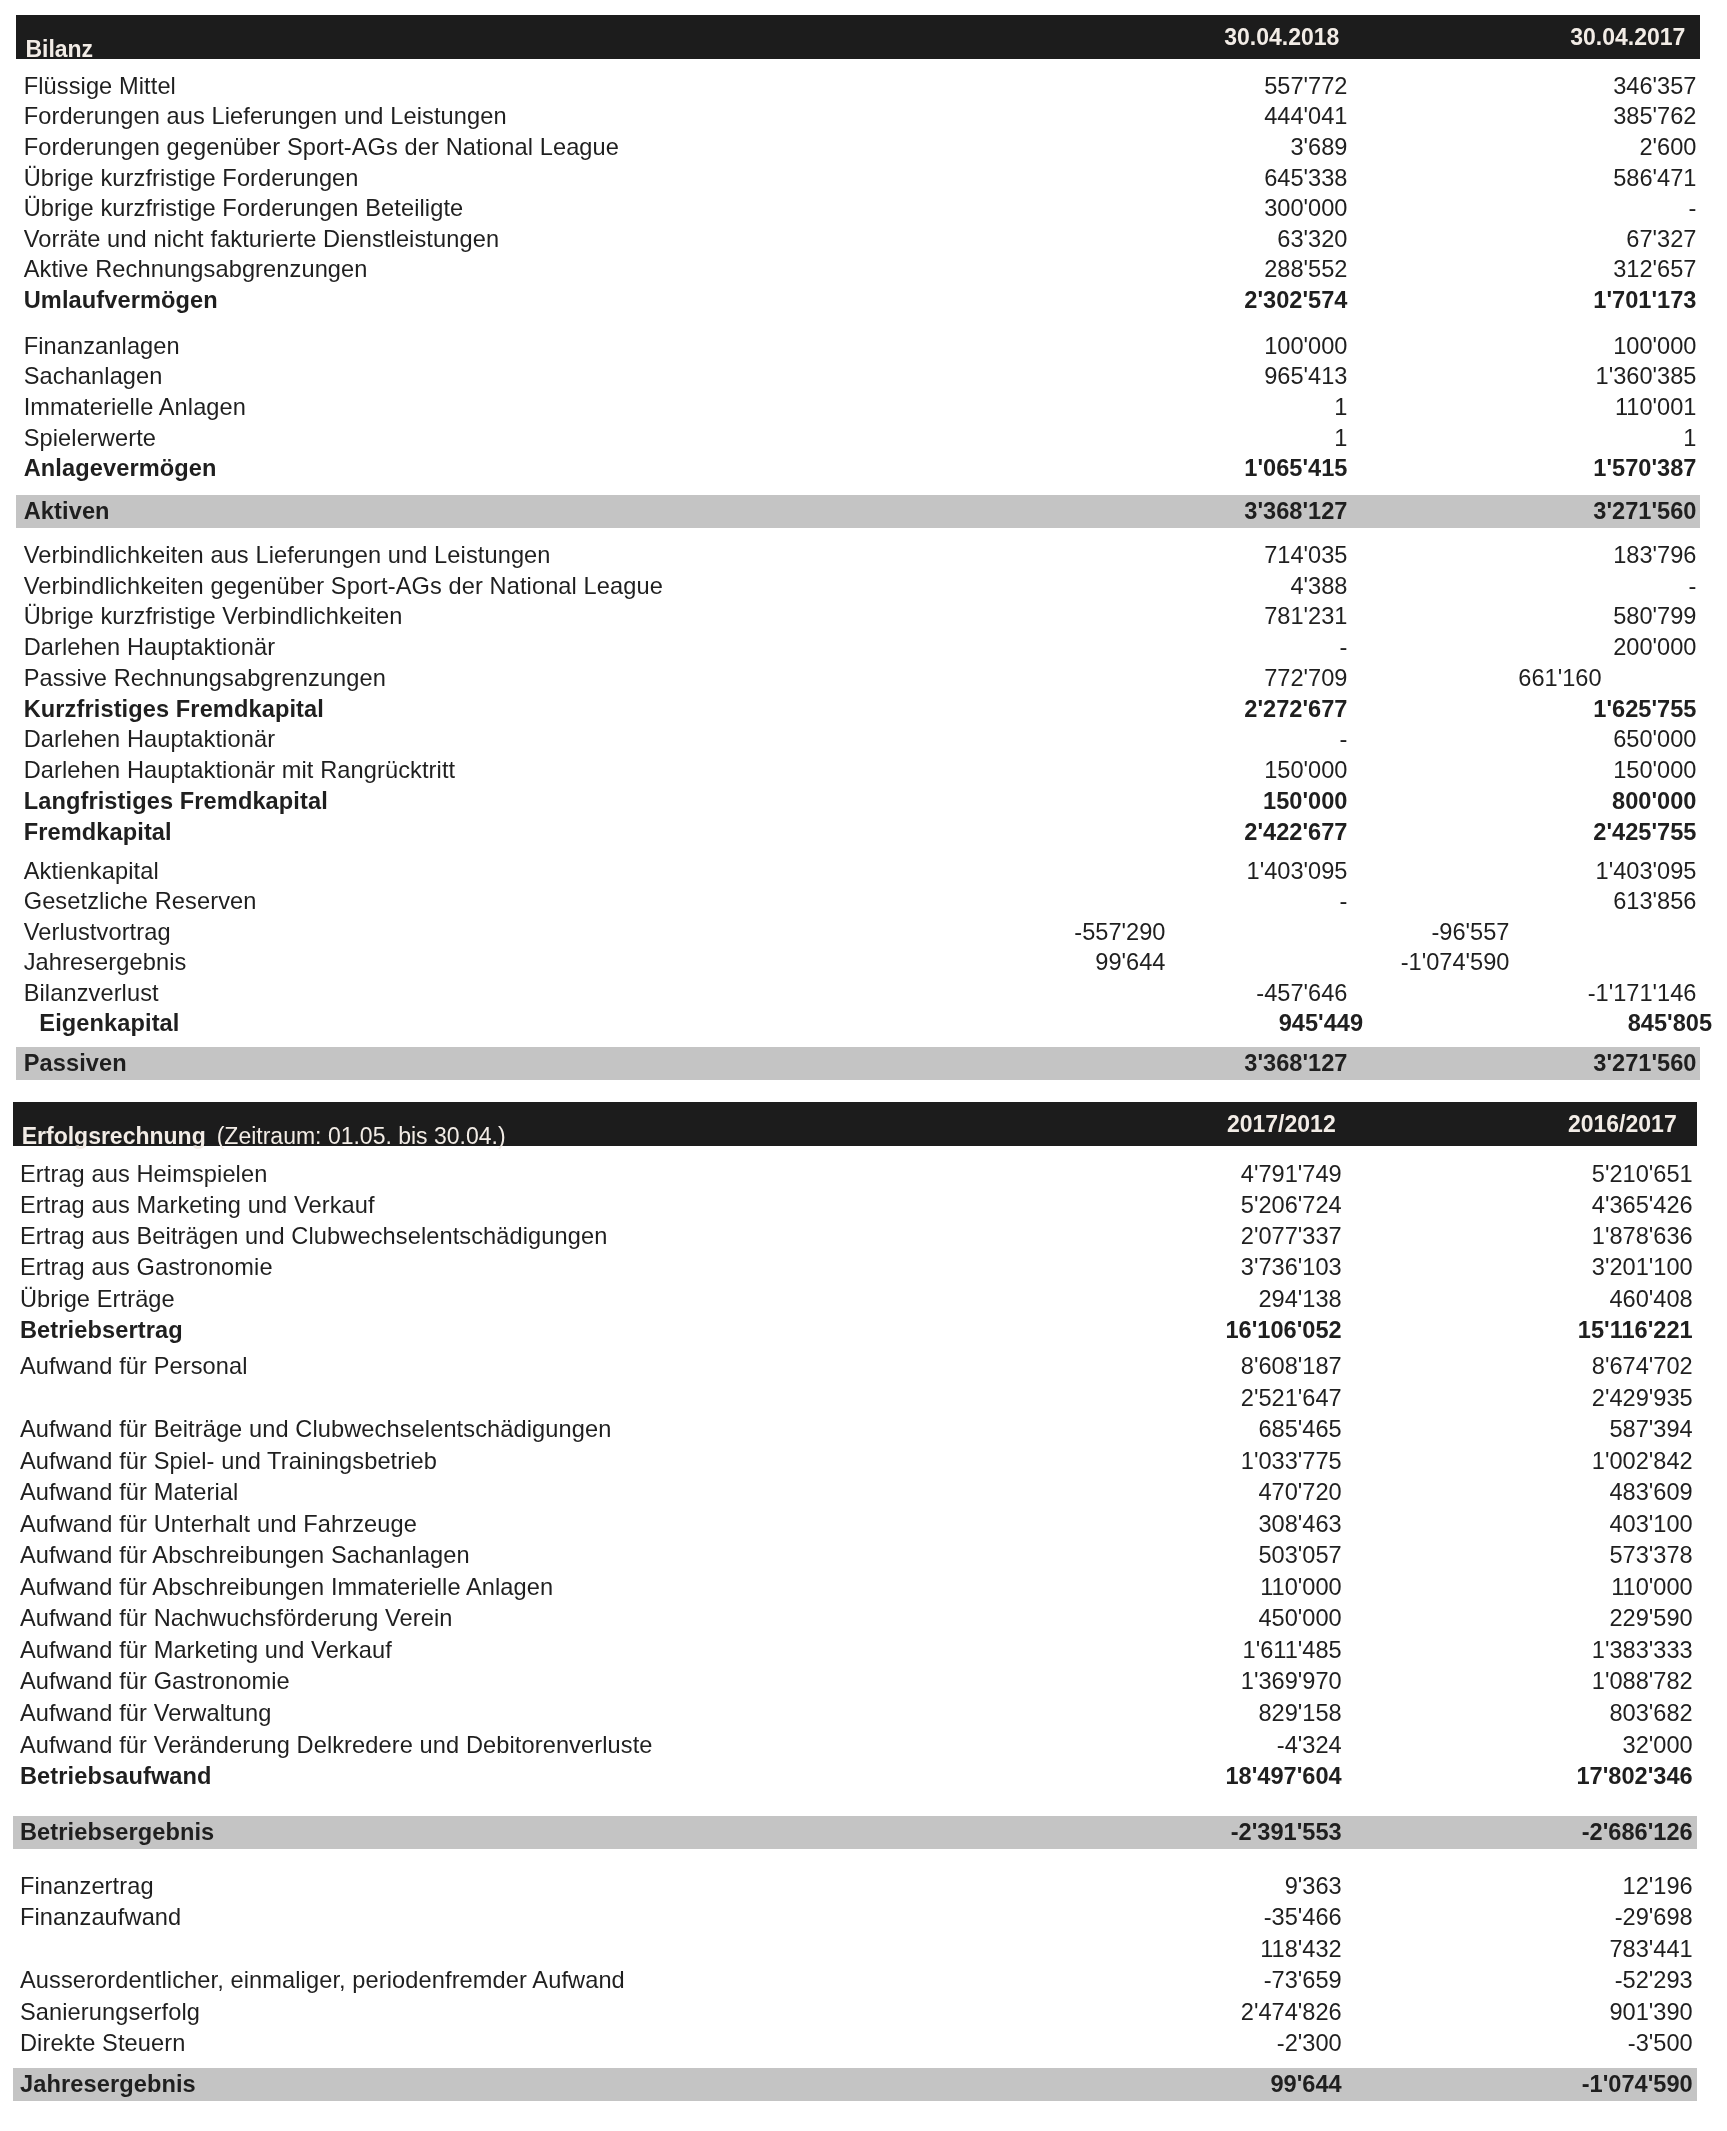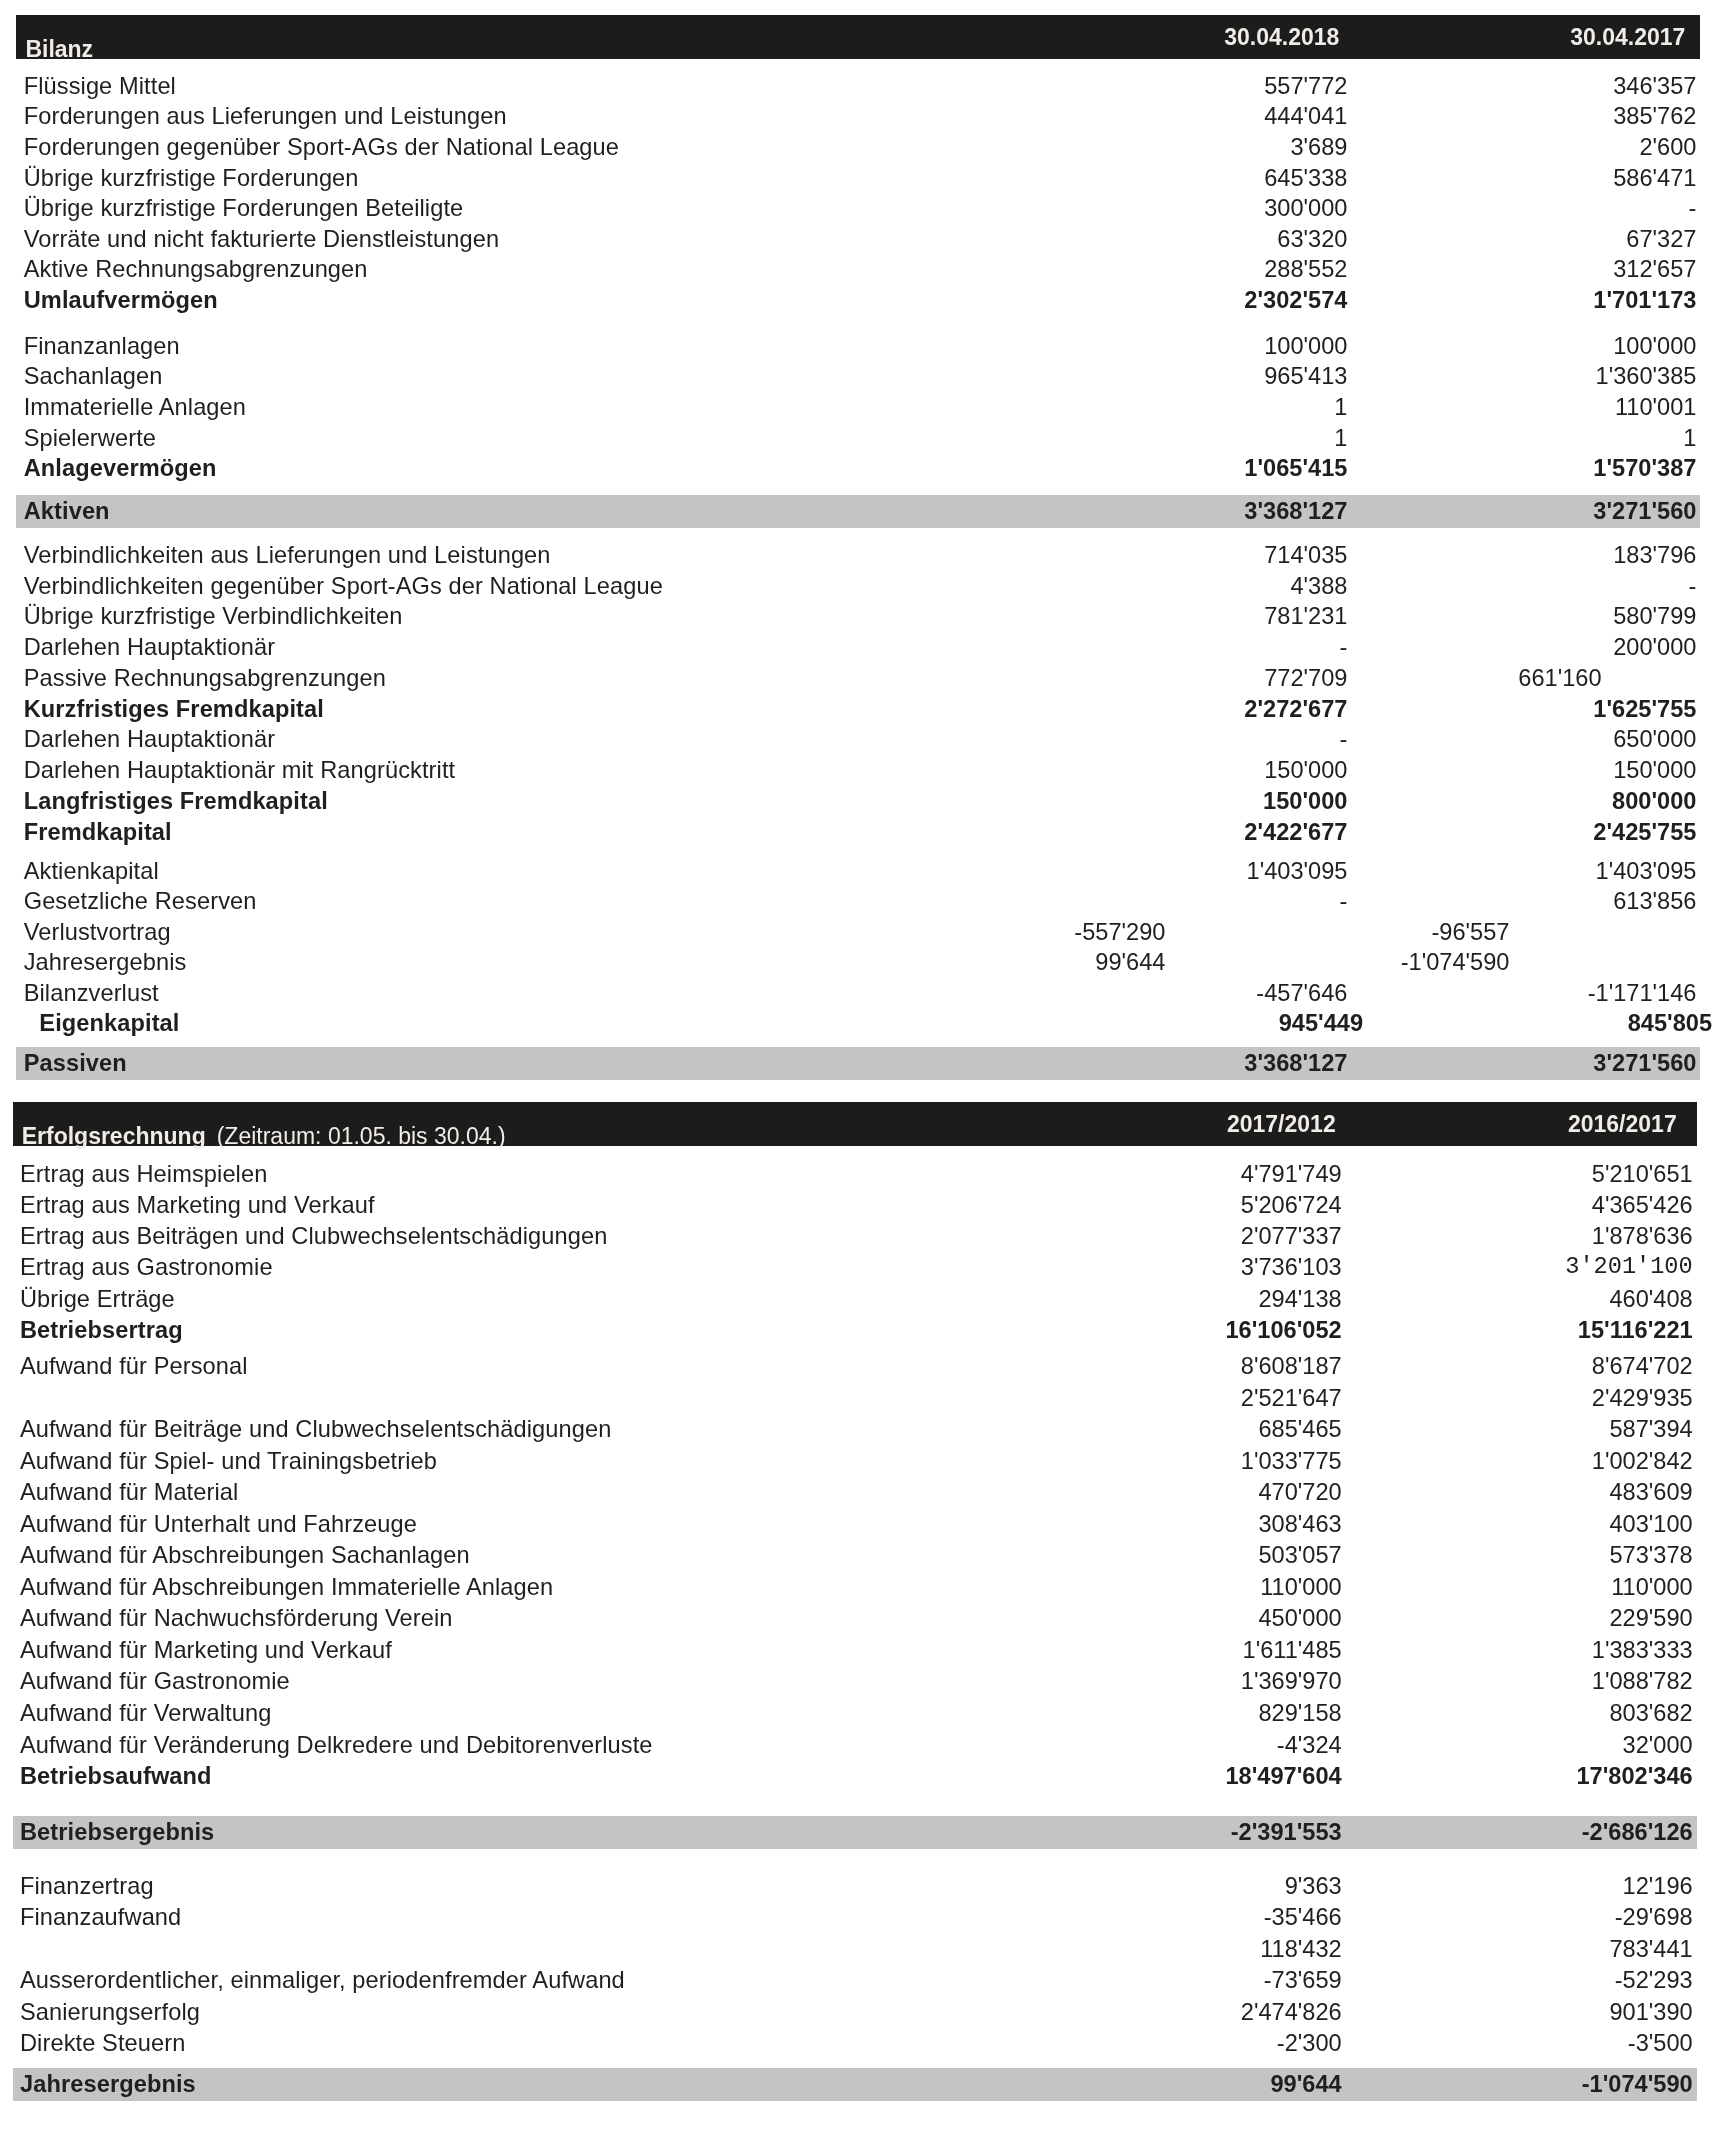"3'201'100" span.v { font-family: Liberation Mono, monospace -> none }
